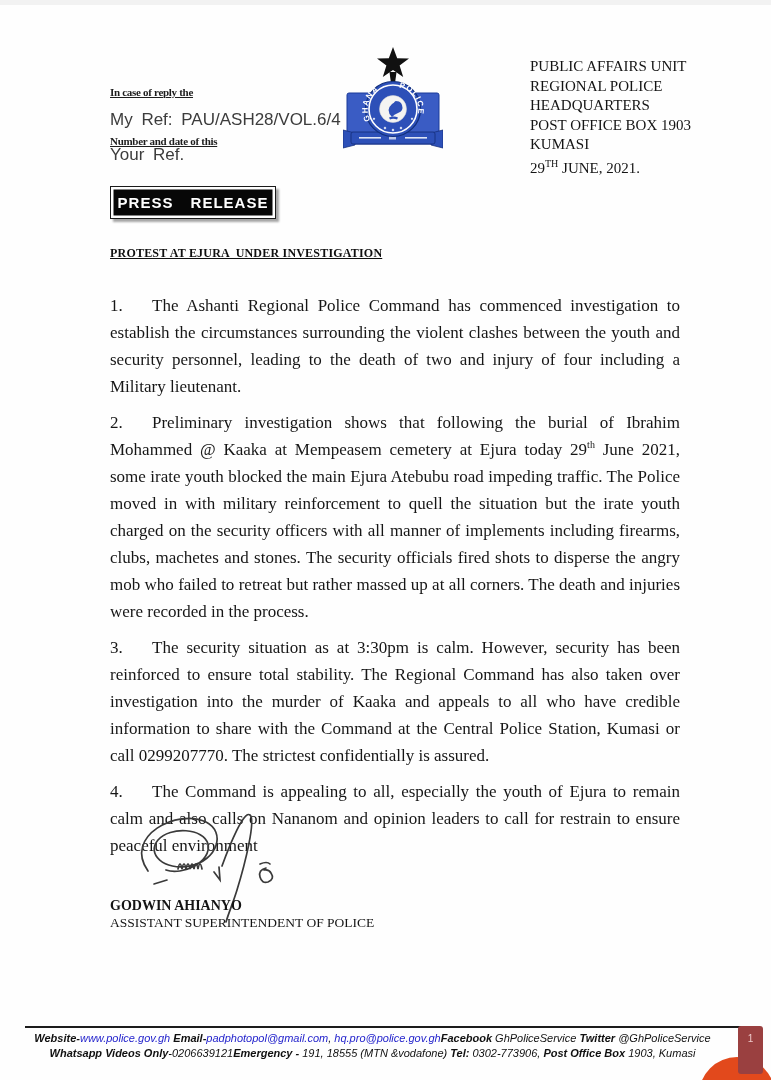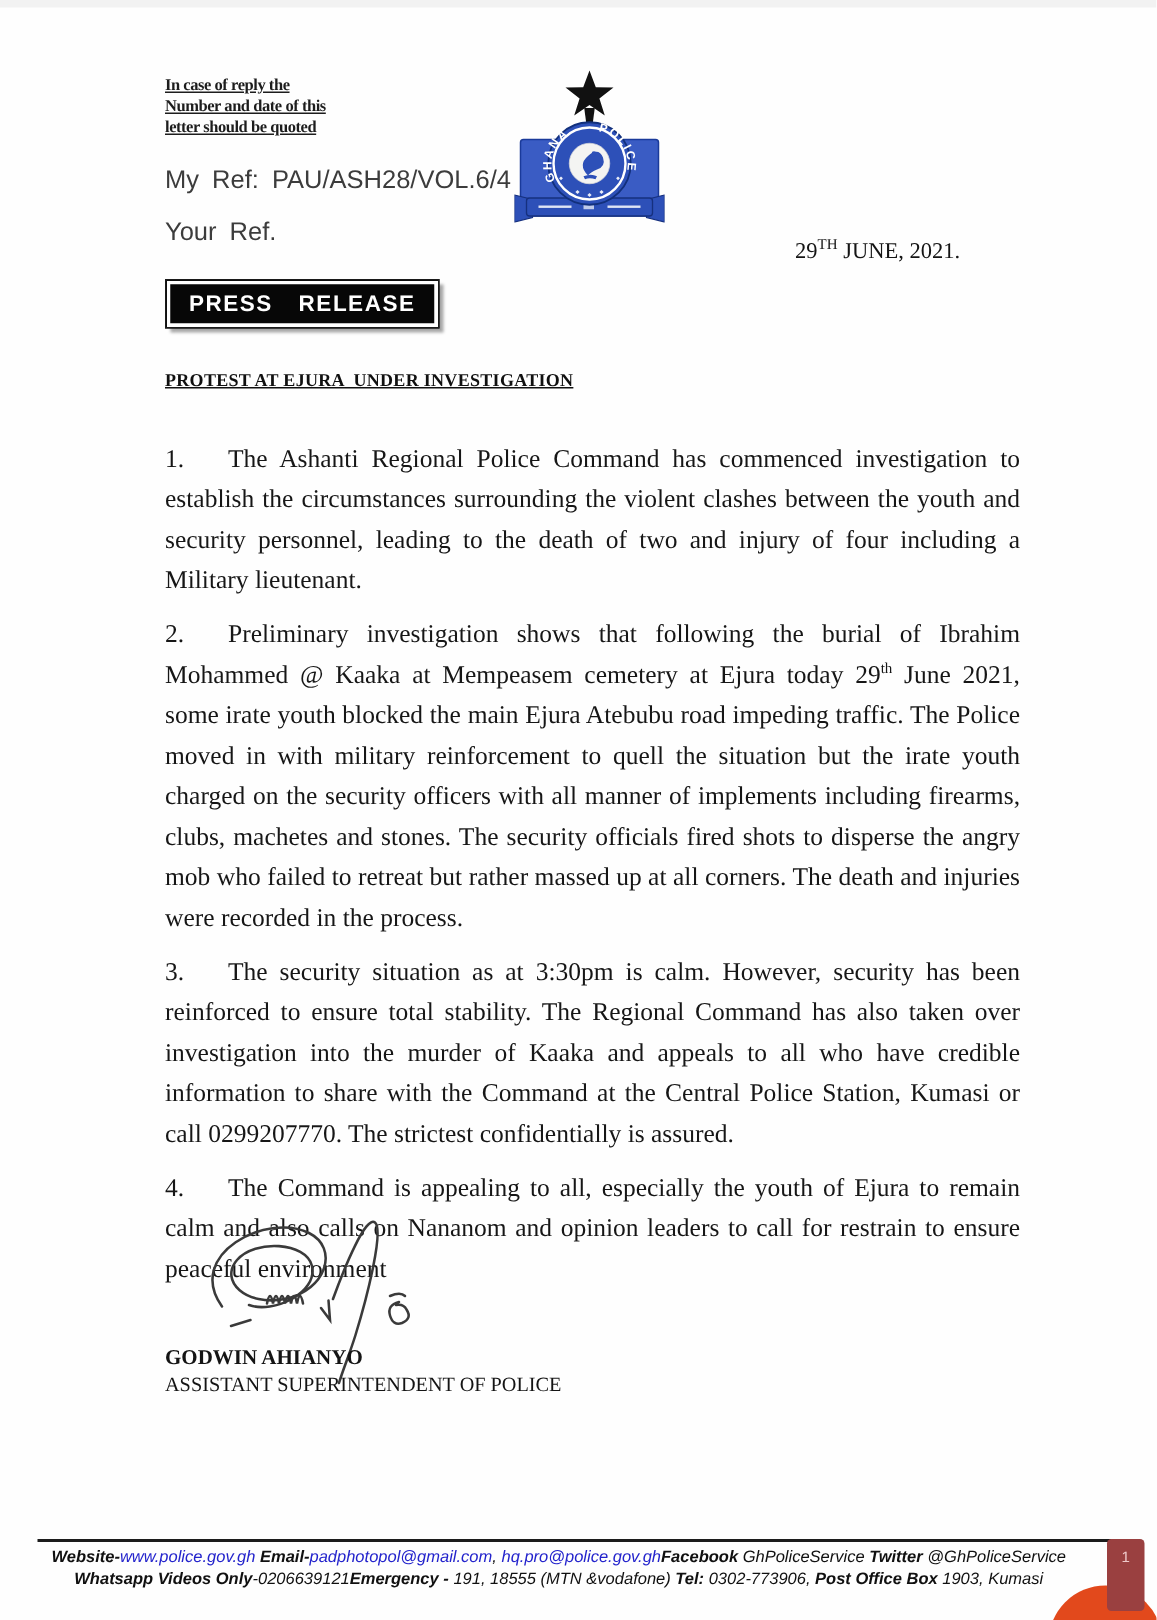"PUBLIC AFFAIRS UNIT" div.hq-block { html: none -> <div> <div>PUBLIC AFFAIRS UNIT</div> <div>REGIONAL POLICE</div> <div>HEADQUARTERS</div> <div>POST OFFICE BOX 1903</div> <div>KUMASI</div> </div> }
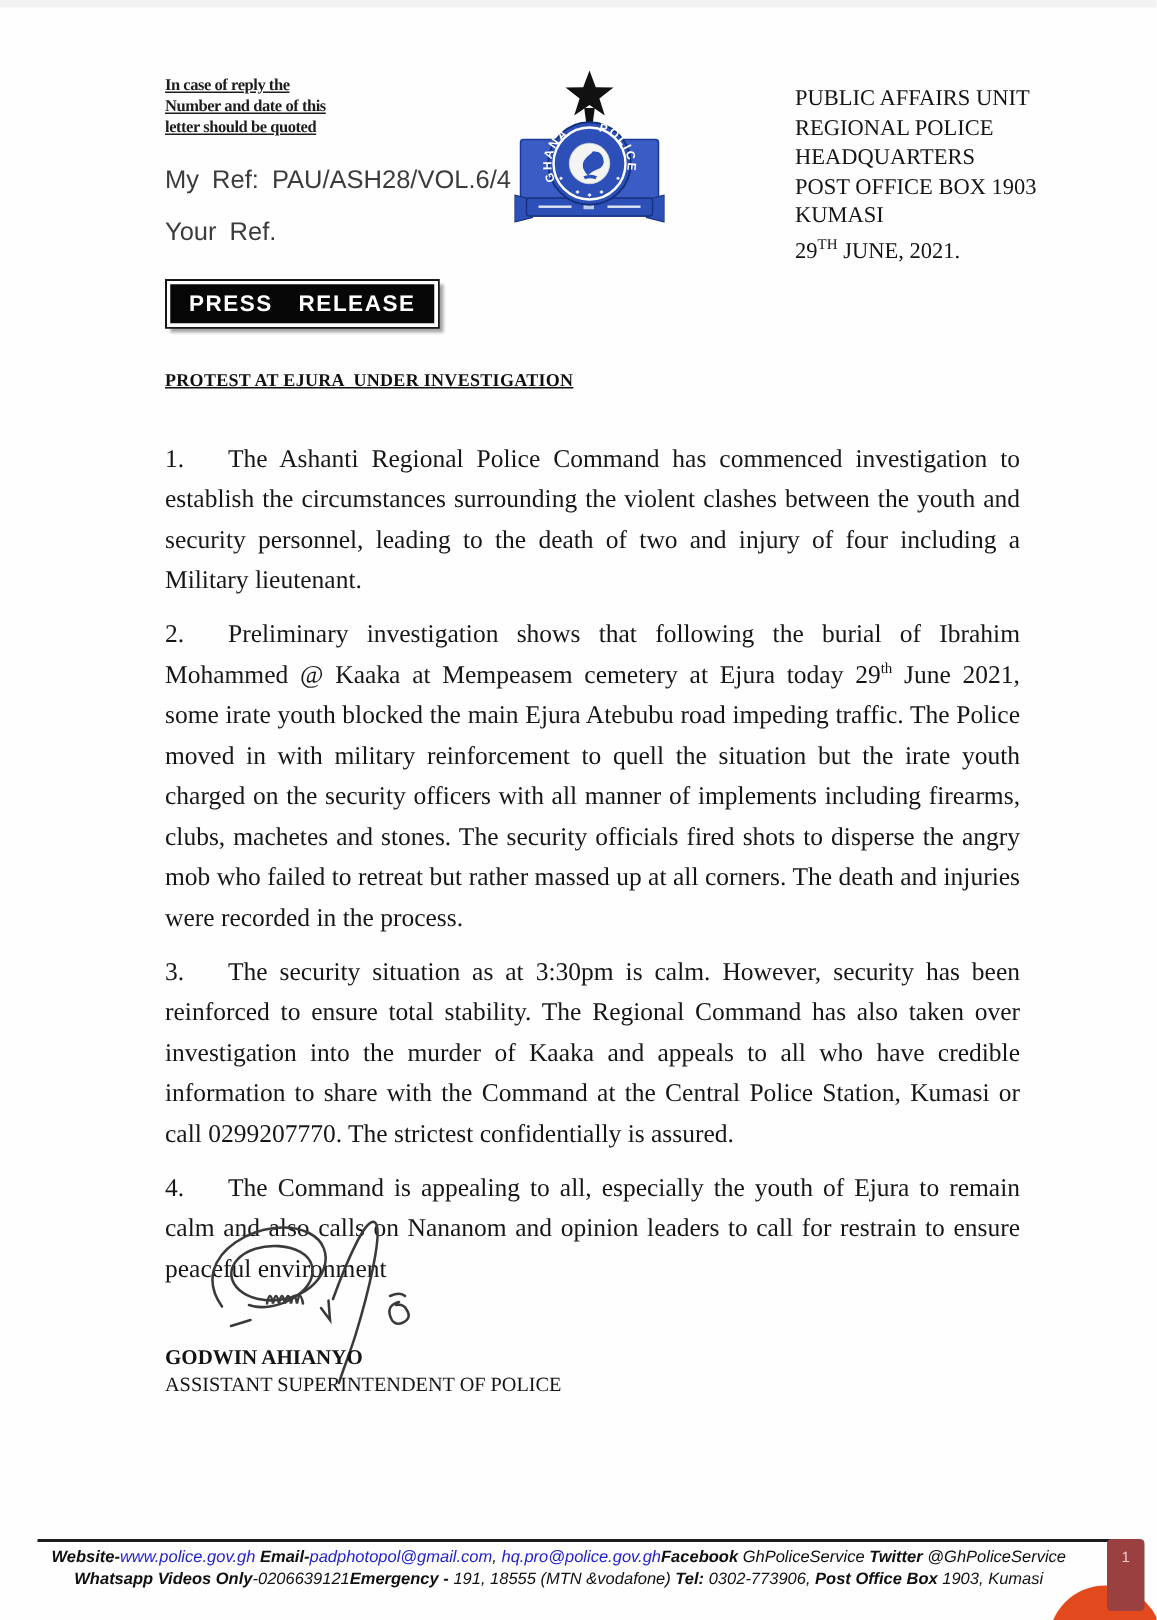"In case of reply the" .reply-note div { margin-top: none -> 35px }
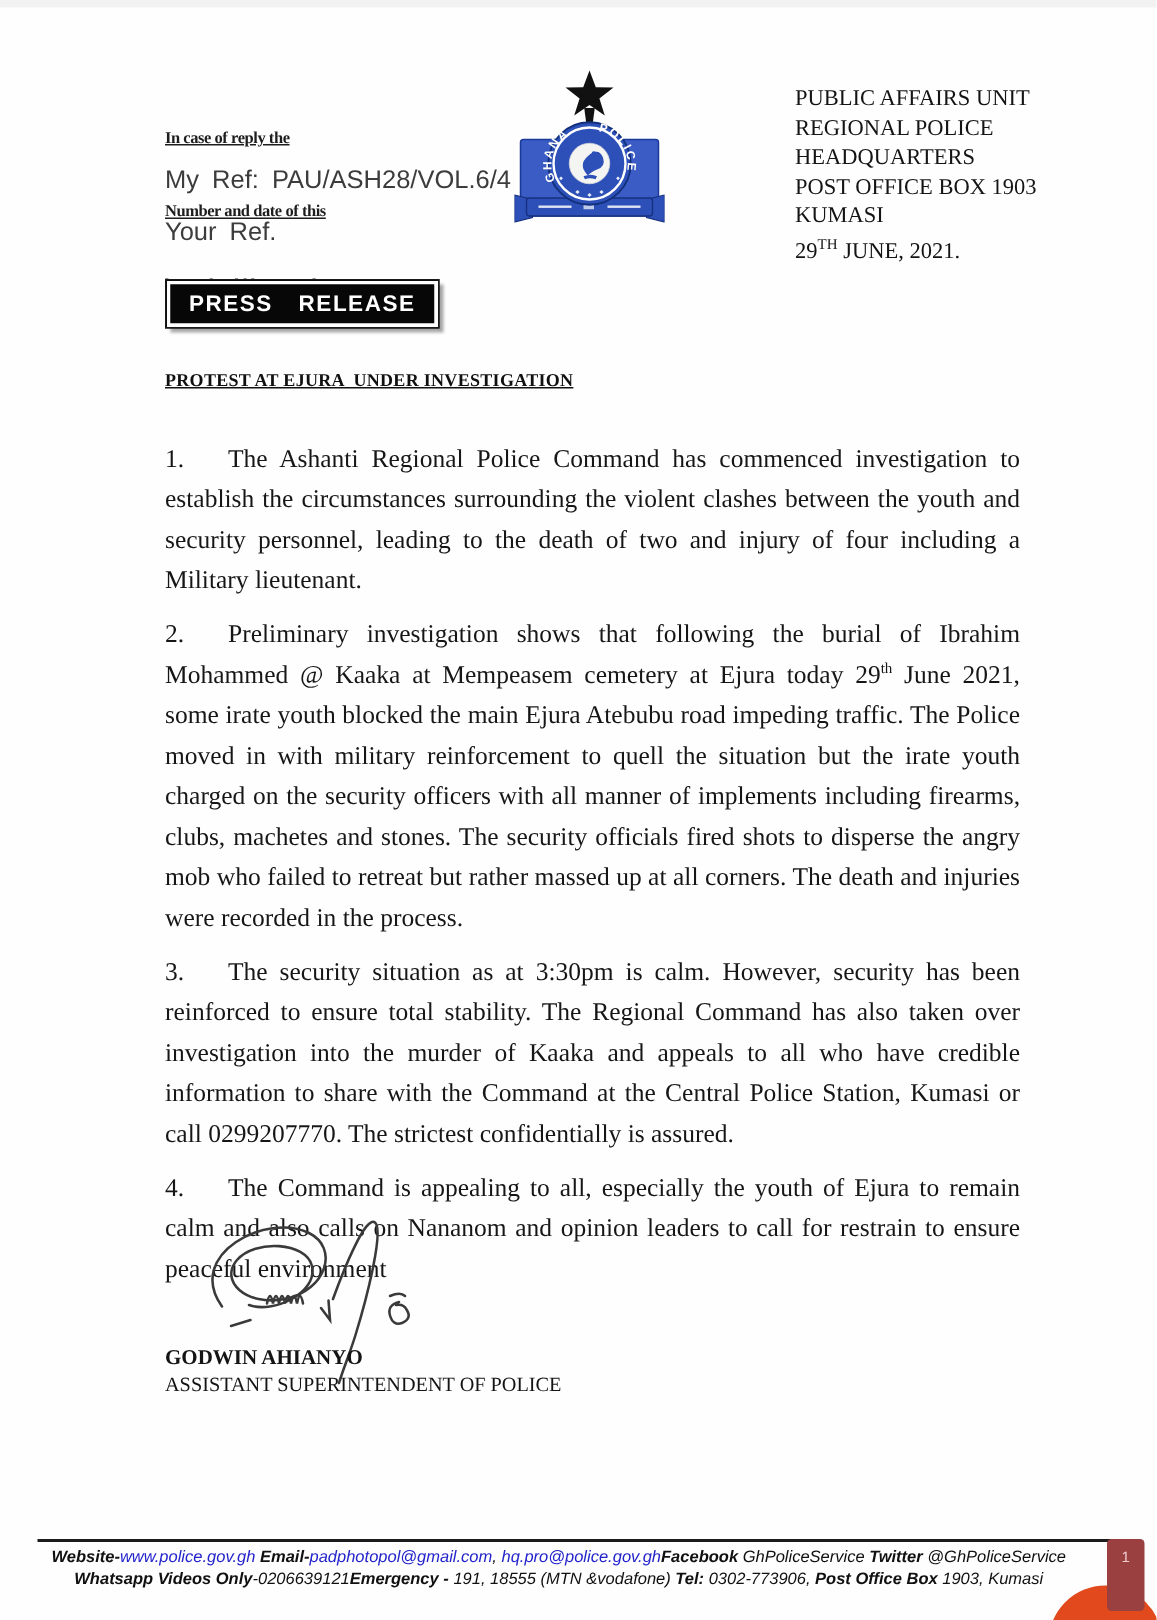"PRESS RELEASE" .press-box { width: 183px -> 166px }
